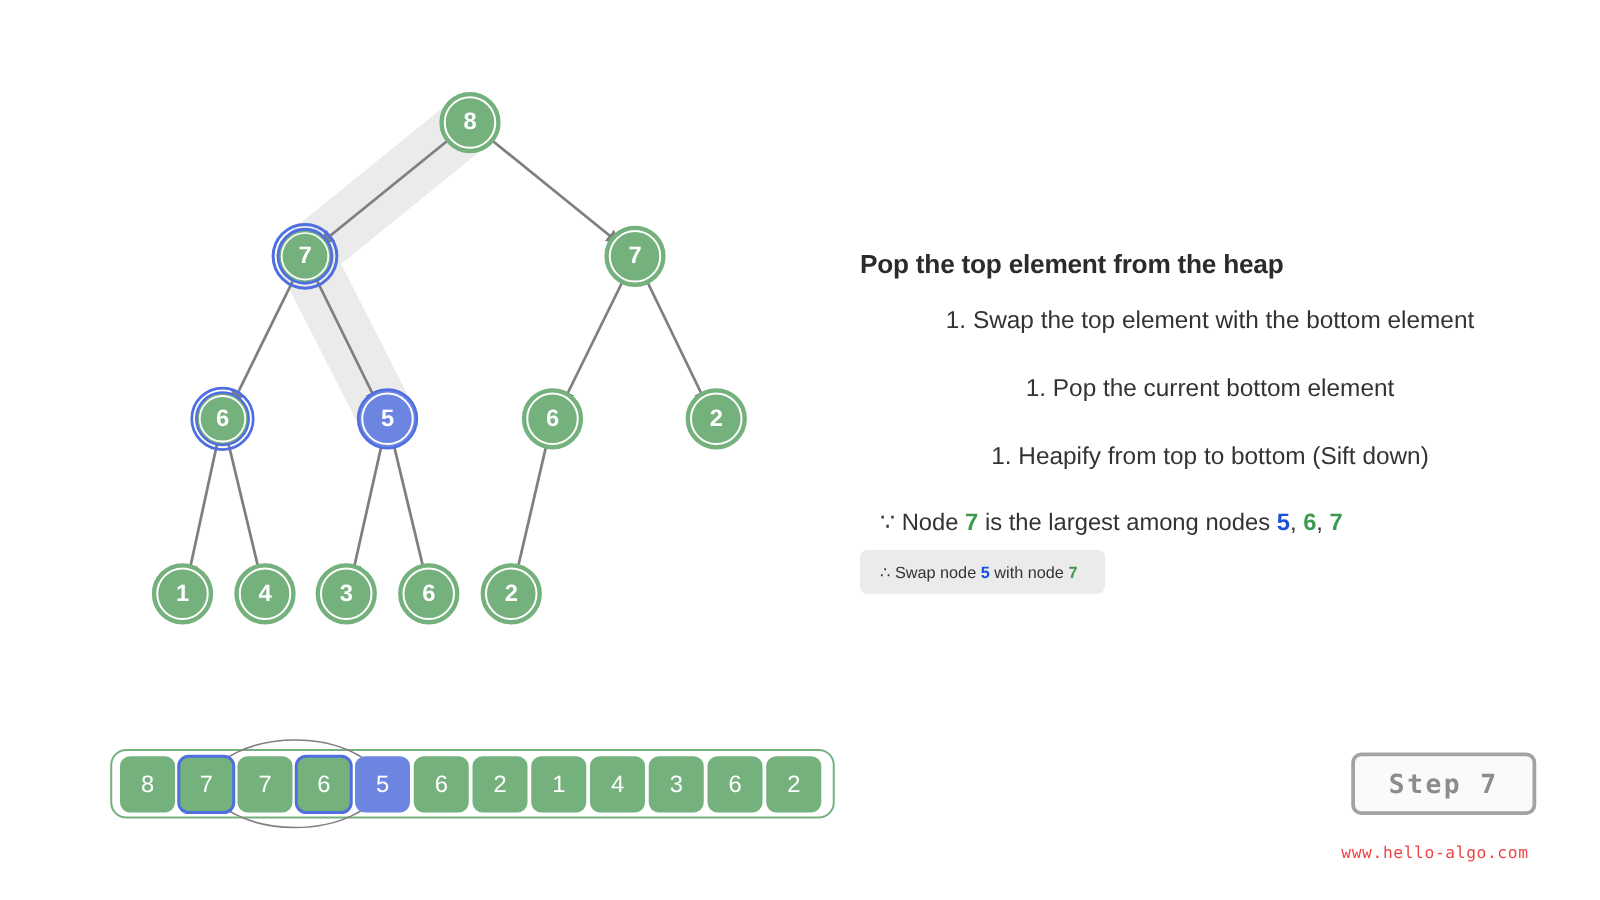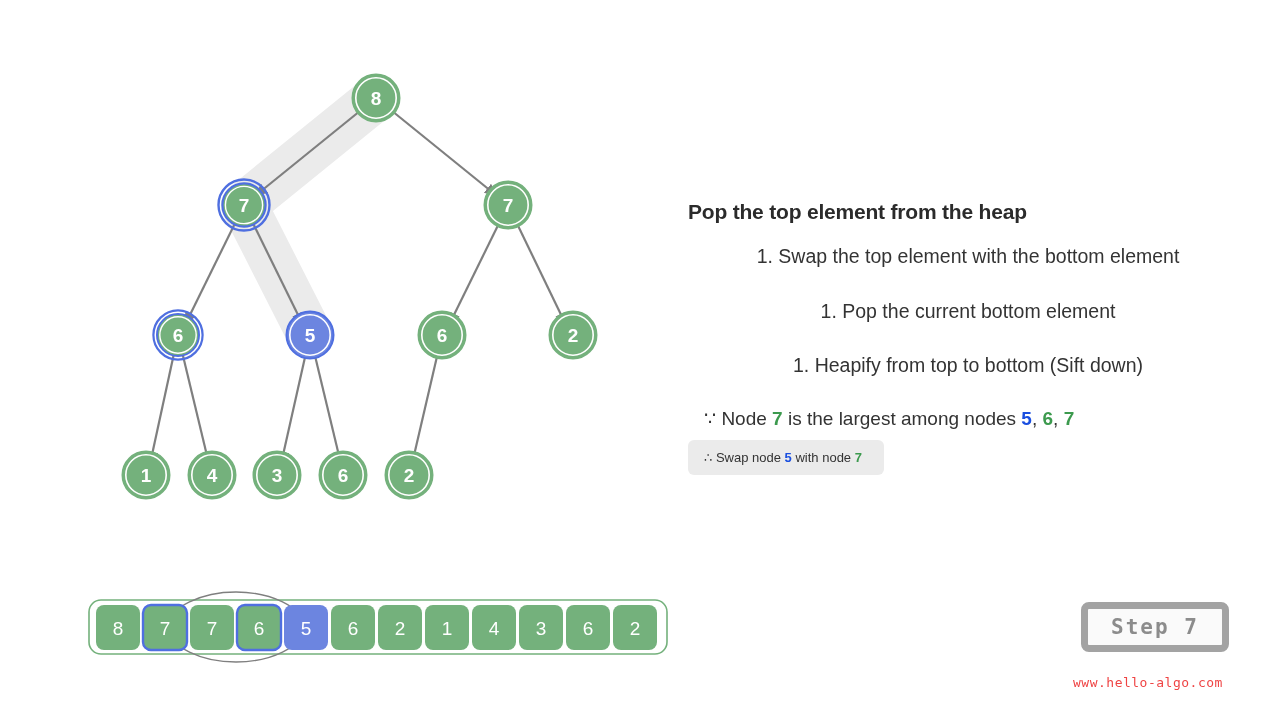"Step 7" .step-badge { border: 7px solid #a3a3a3 -> 3px solid #a3a3a3 }
